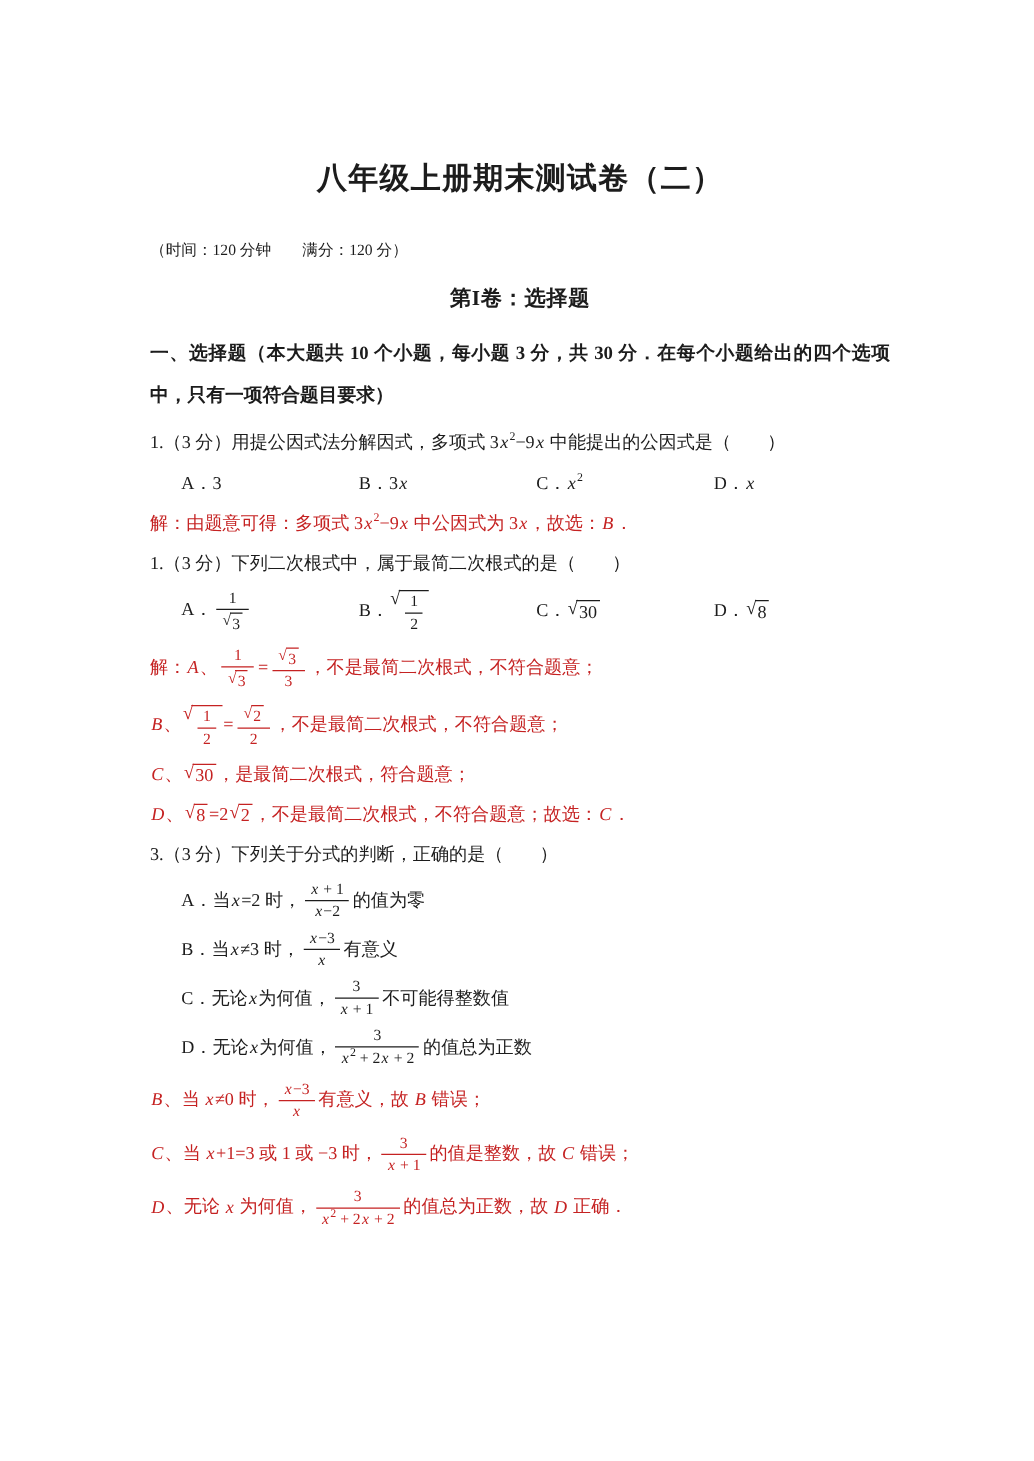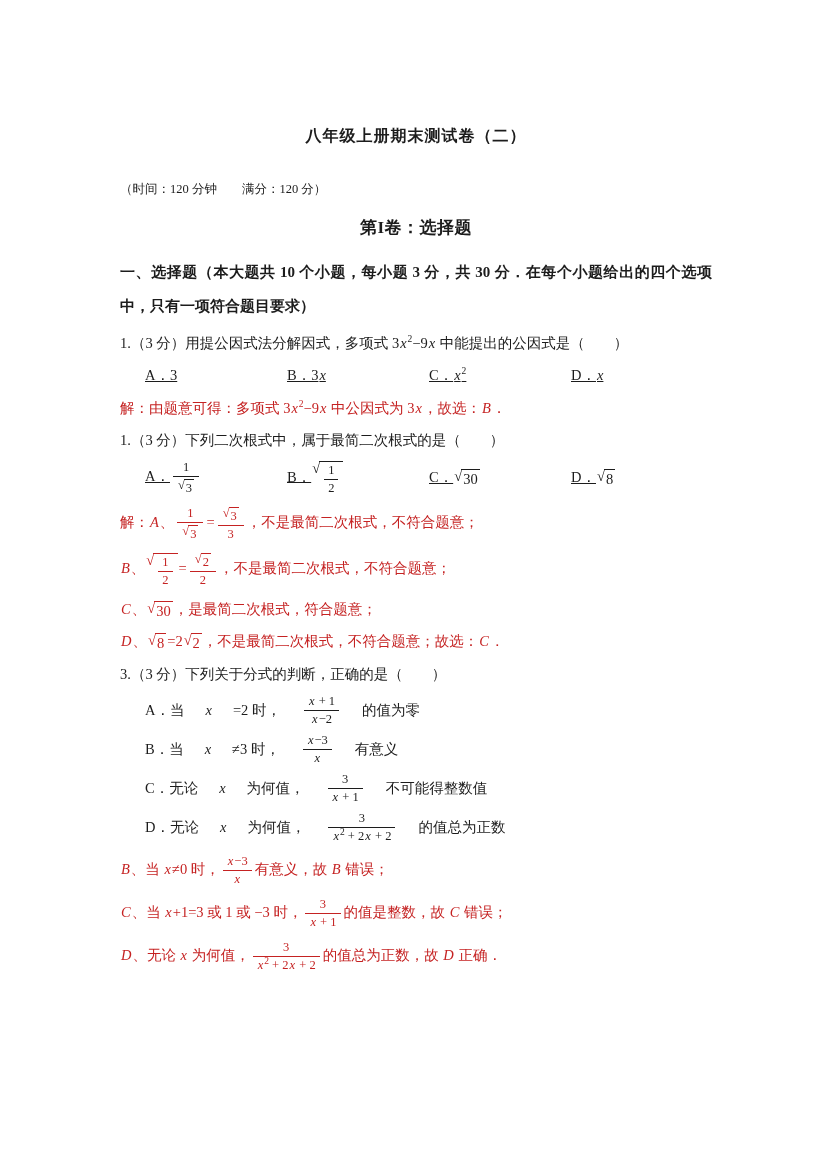"八年级上册期末测试卷（二）" .title { font-size: 16px -> 24px }
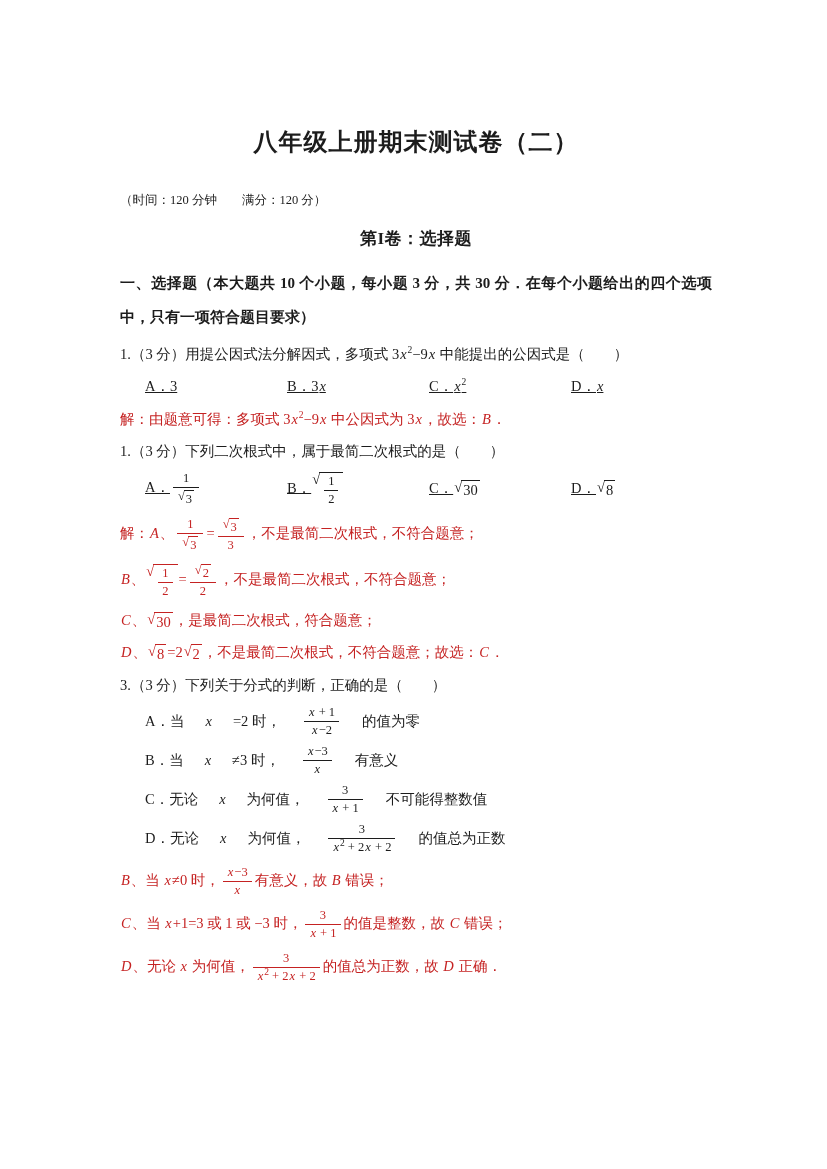"A．3" .opt-row { text-decoration: underline -> none }
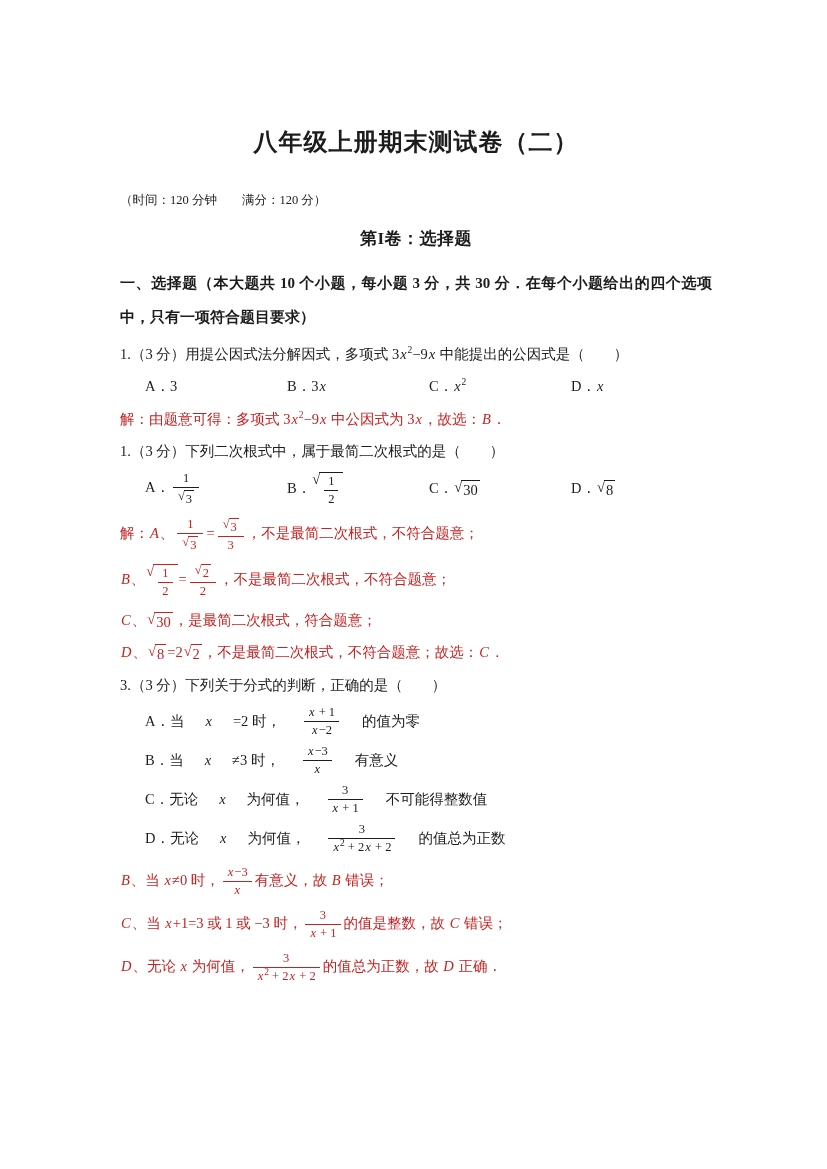"A．当 =2 时， 的值为零" .opt-block { gap: 20px -> none }
